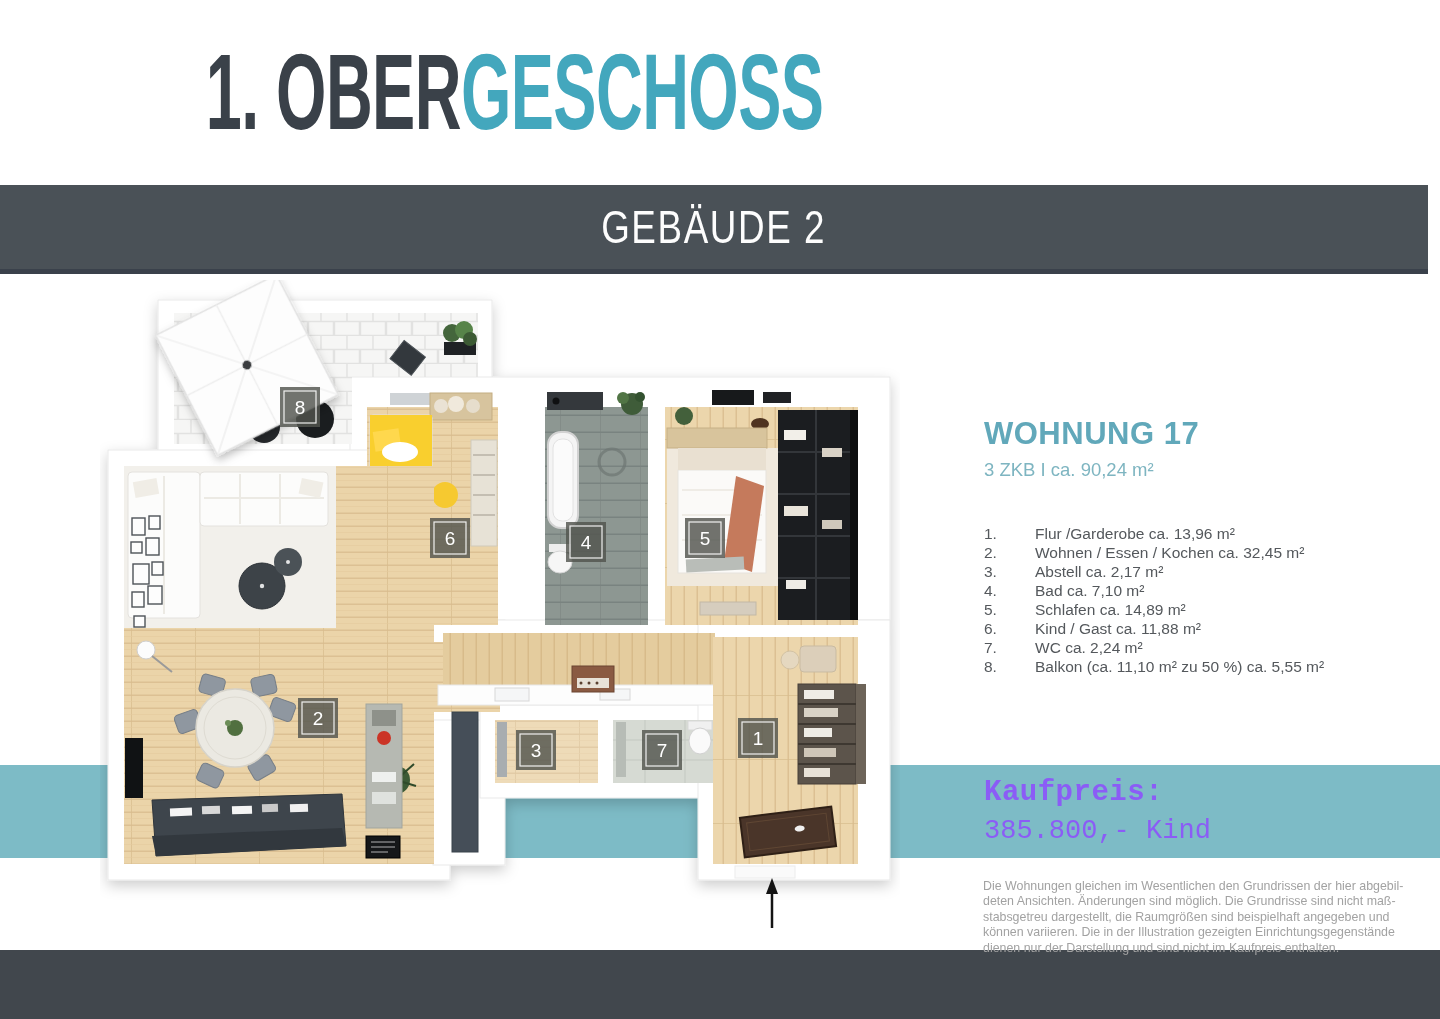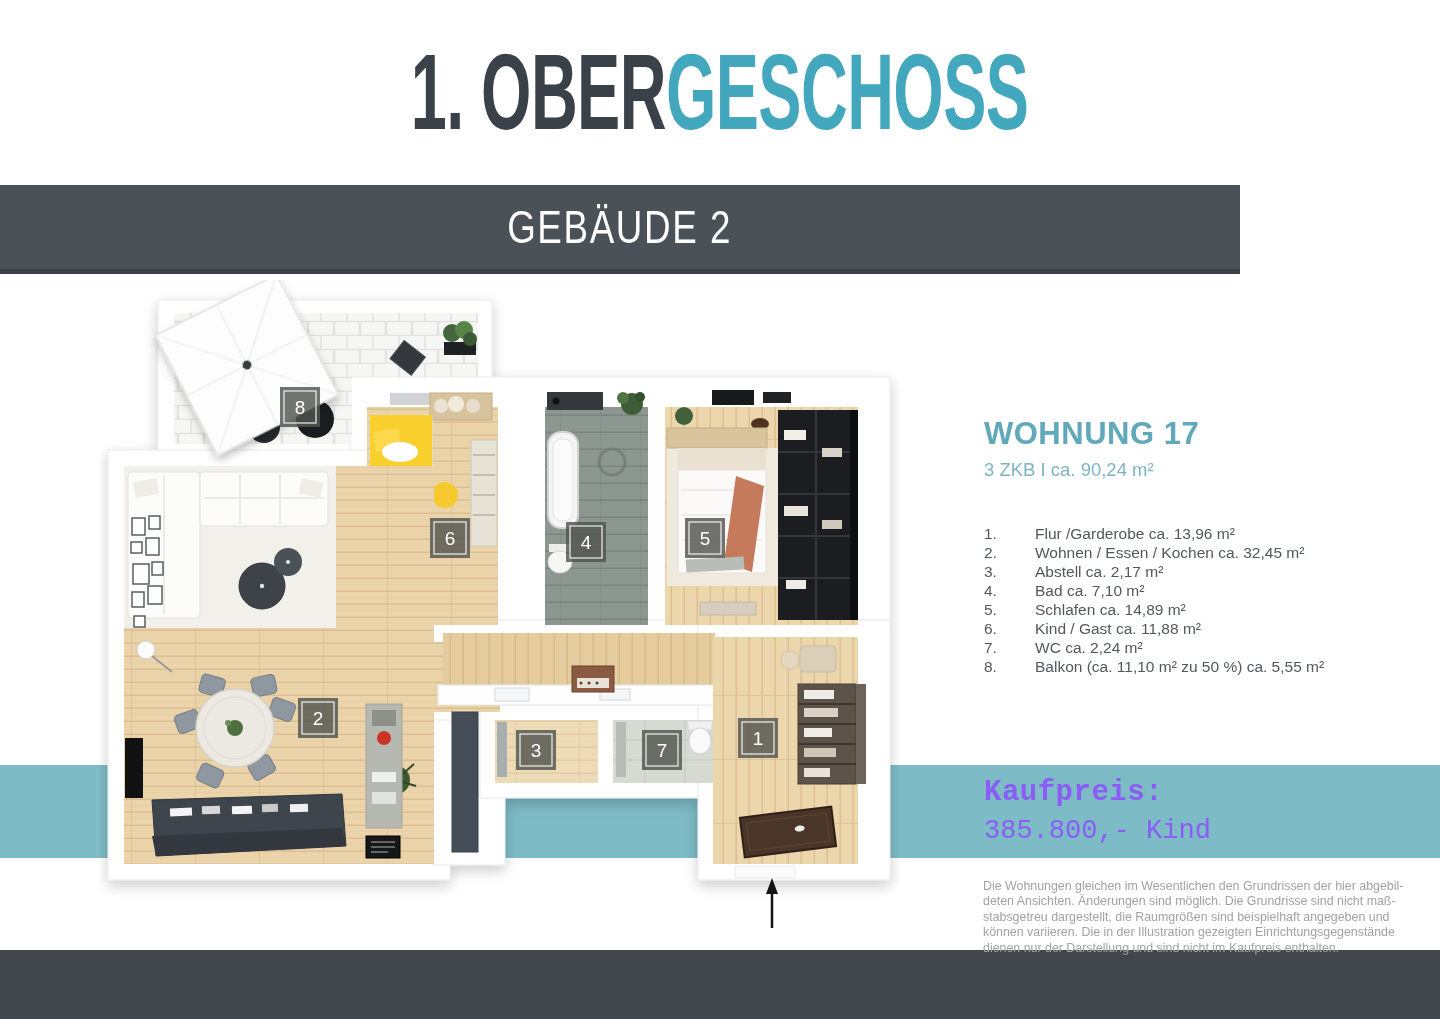"1. OBERGESCHOSS" .title-wrap { text-align: center -> none }
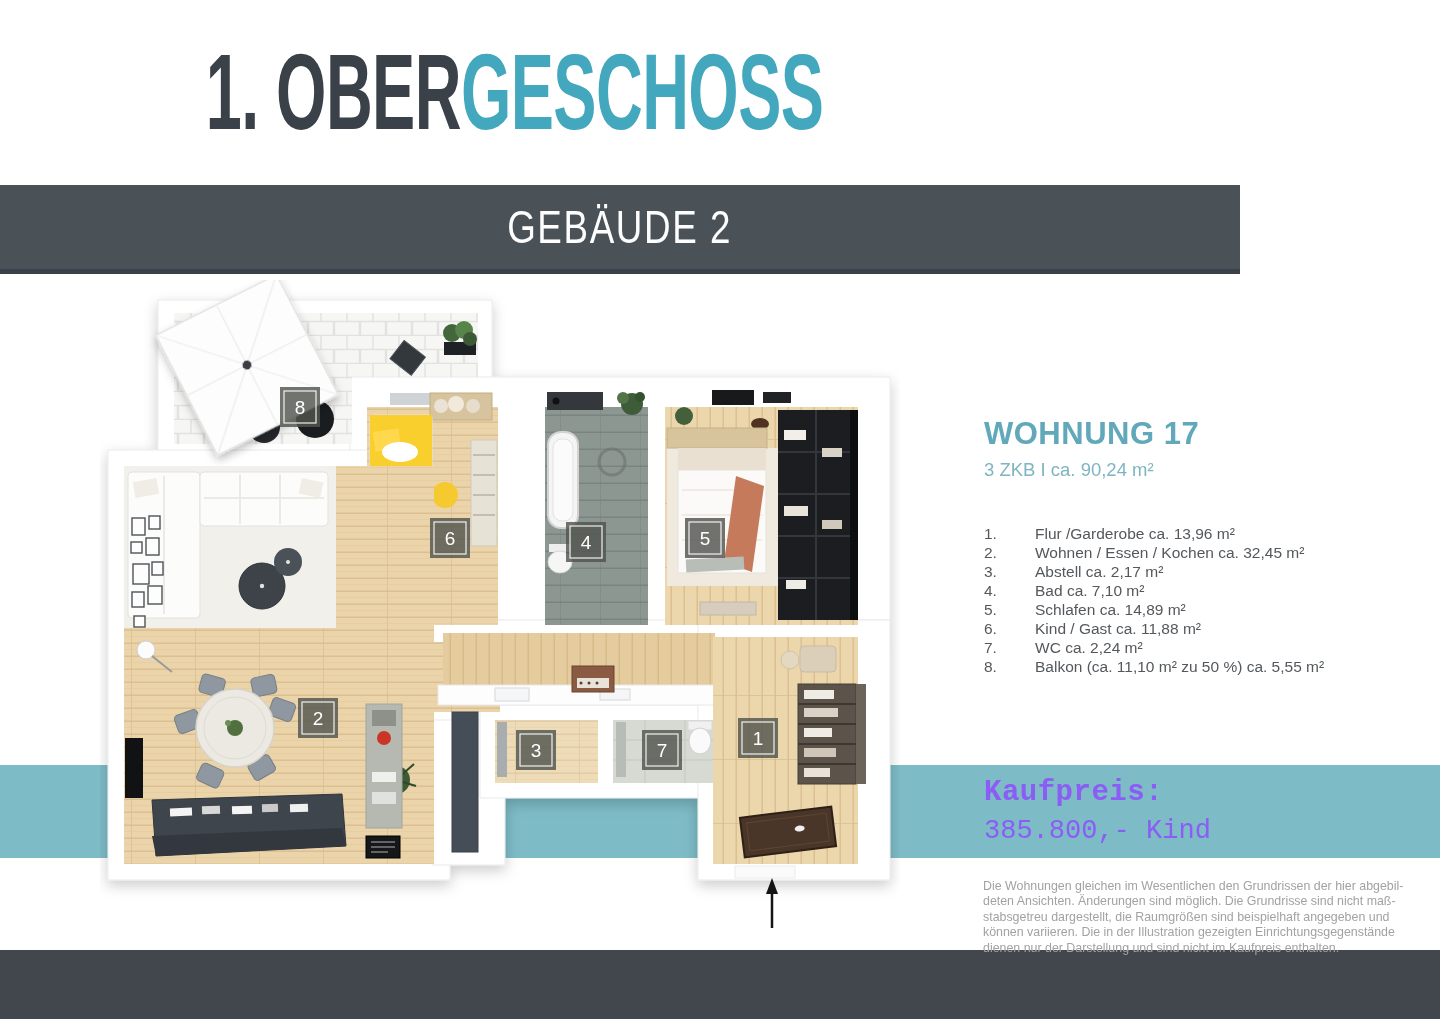"GEBÄUDE 2" .banner { width: 1240px -> 1428px }
